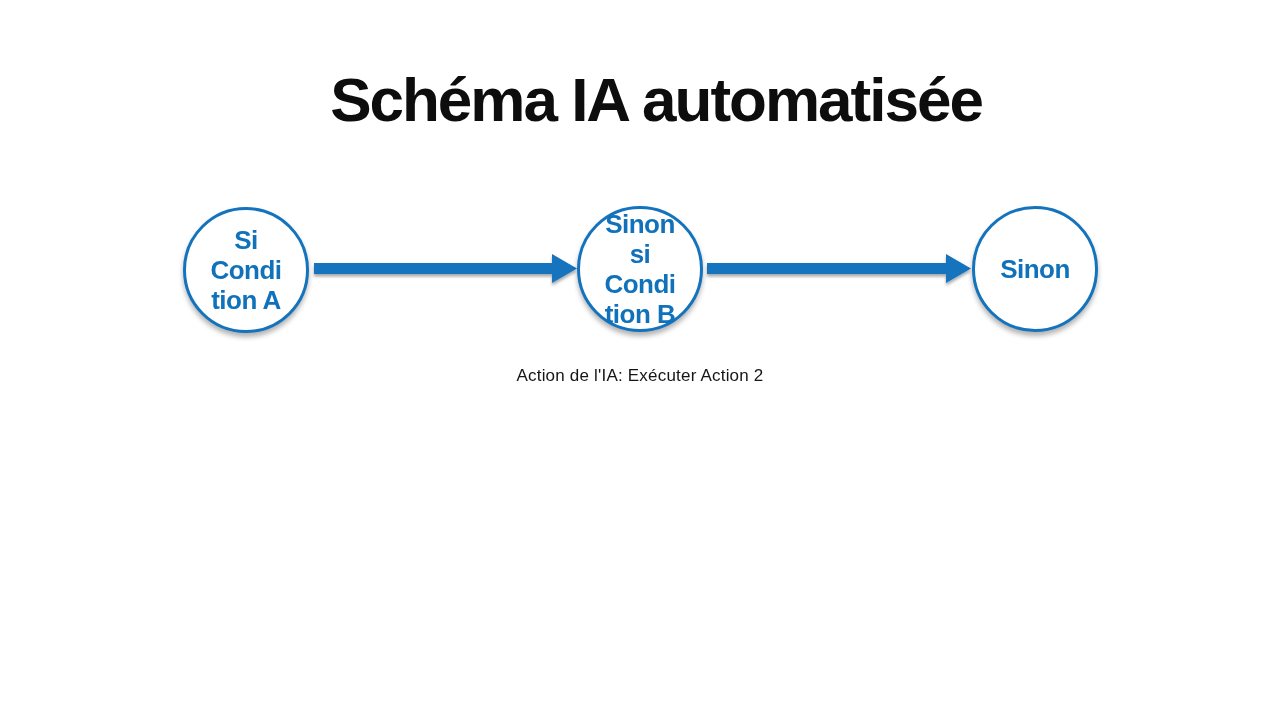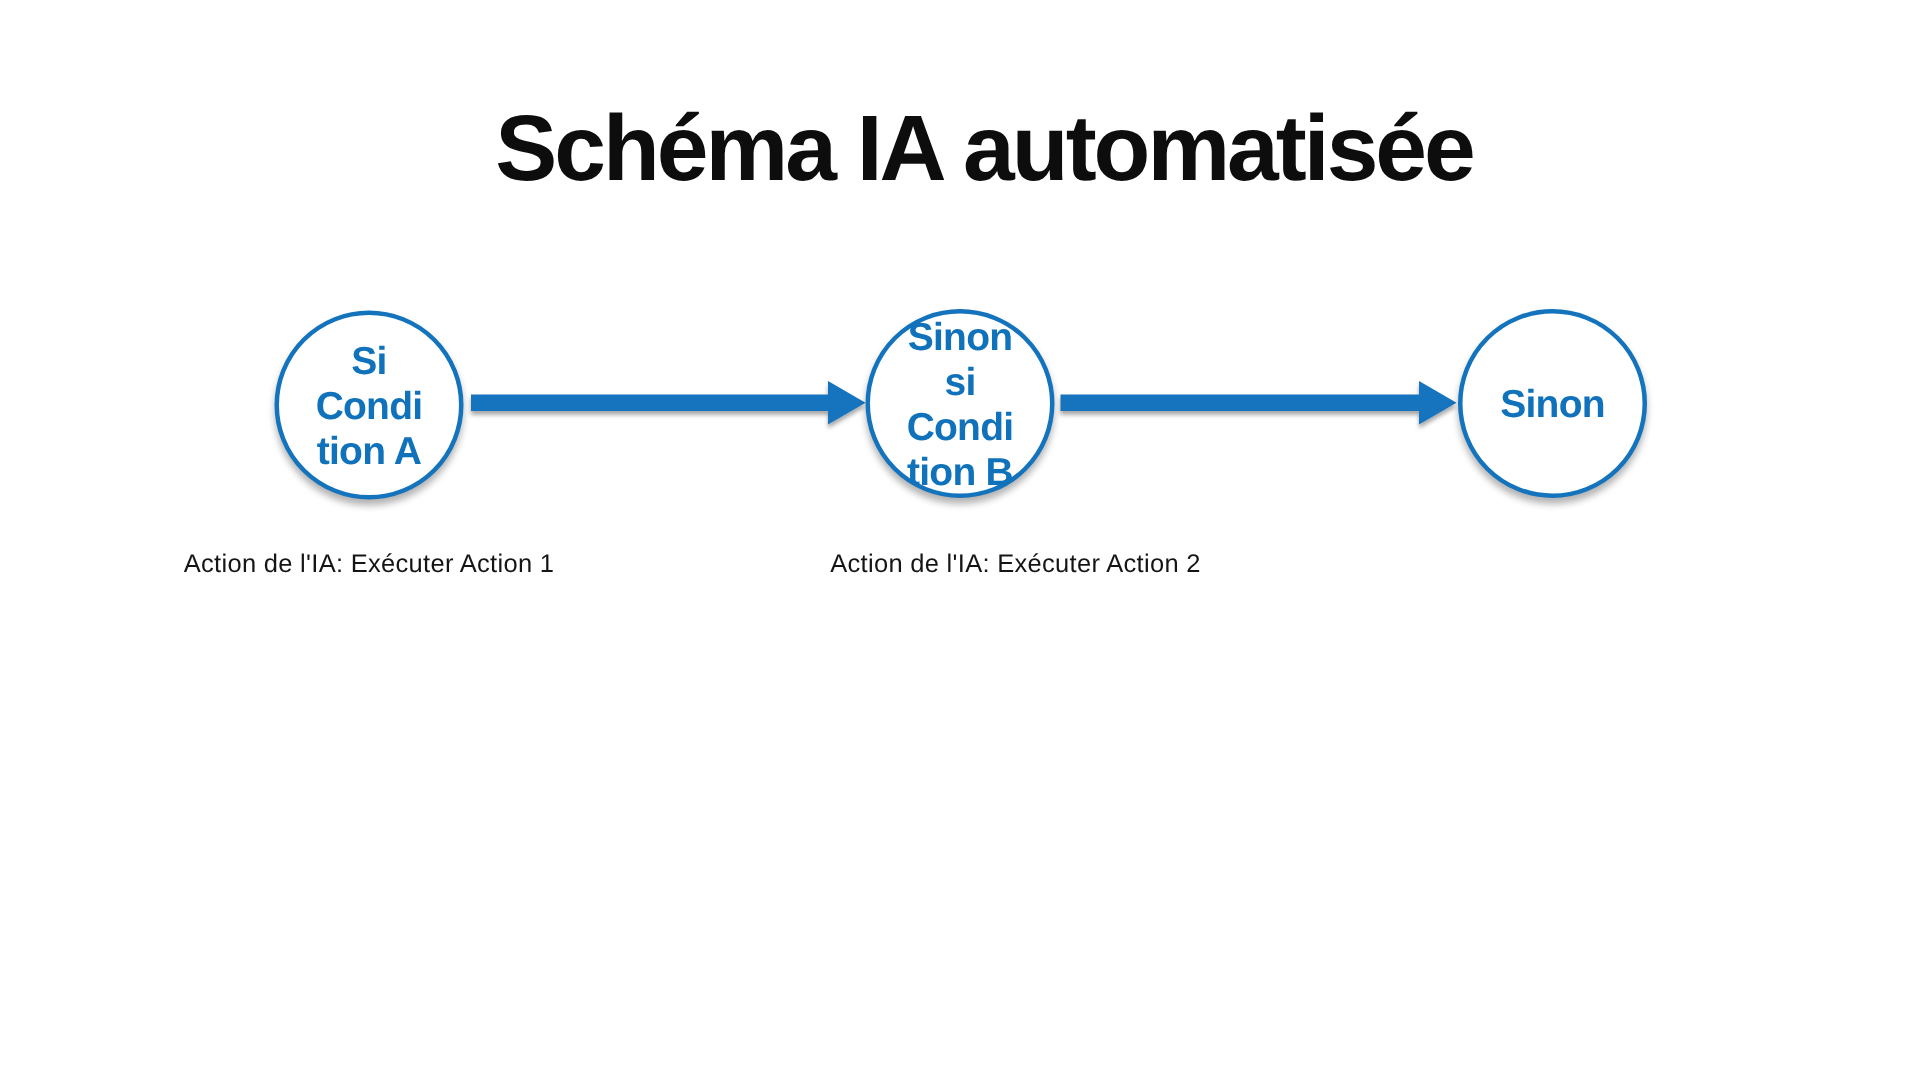"Action de l'IA: Exécuter Action 1" div.action-label { html: <div>Action de l'IA: Exécuter Action 1</div> -> none }
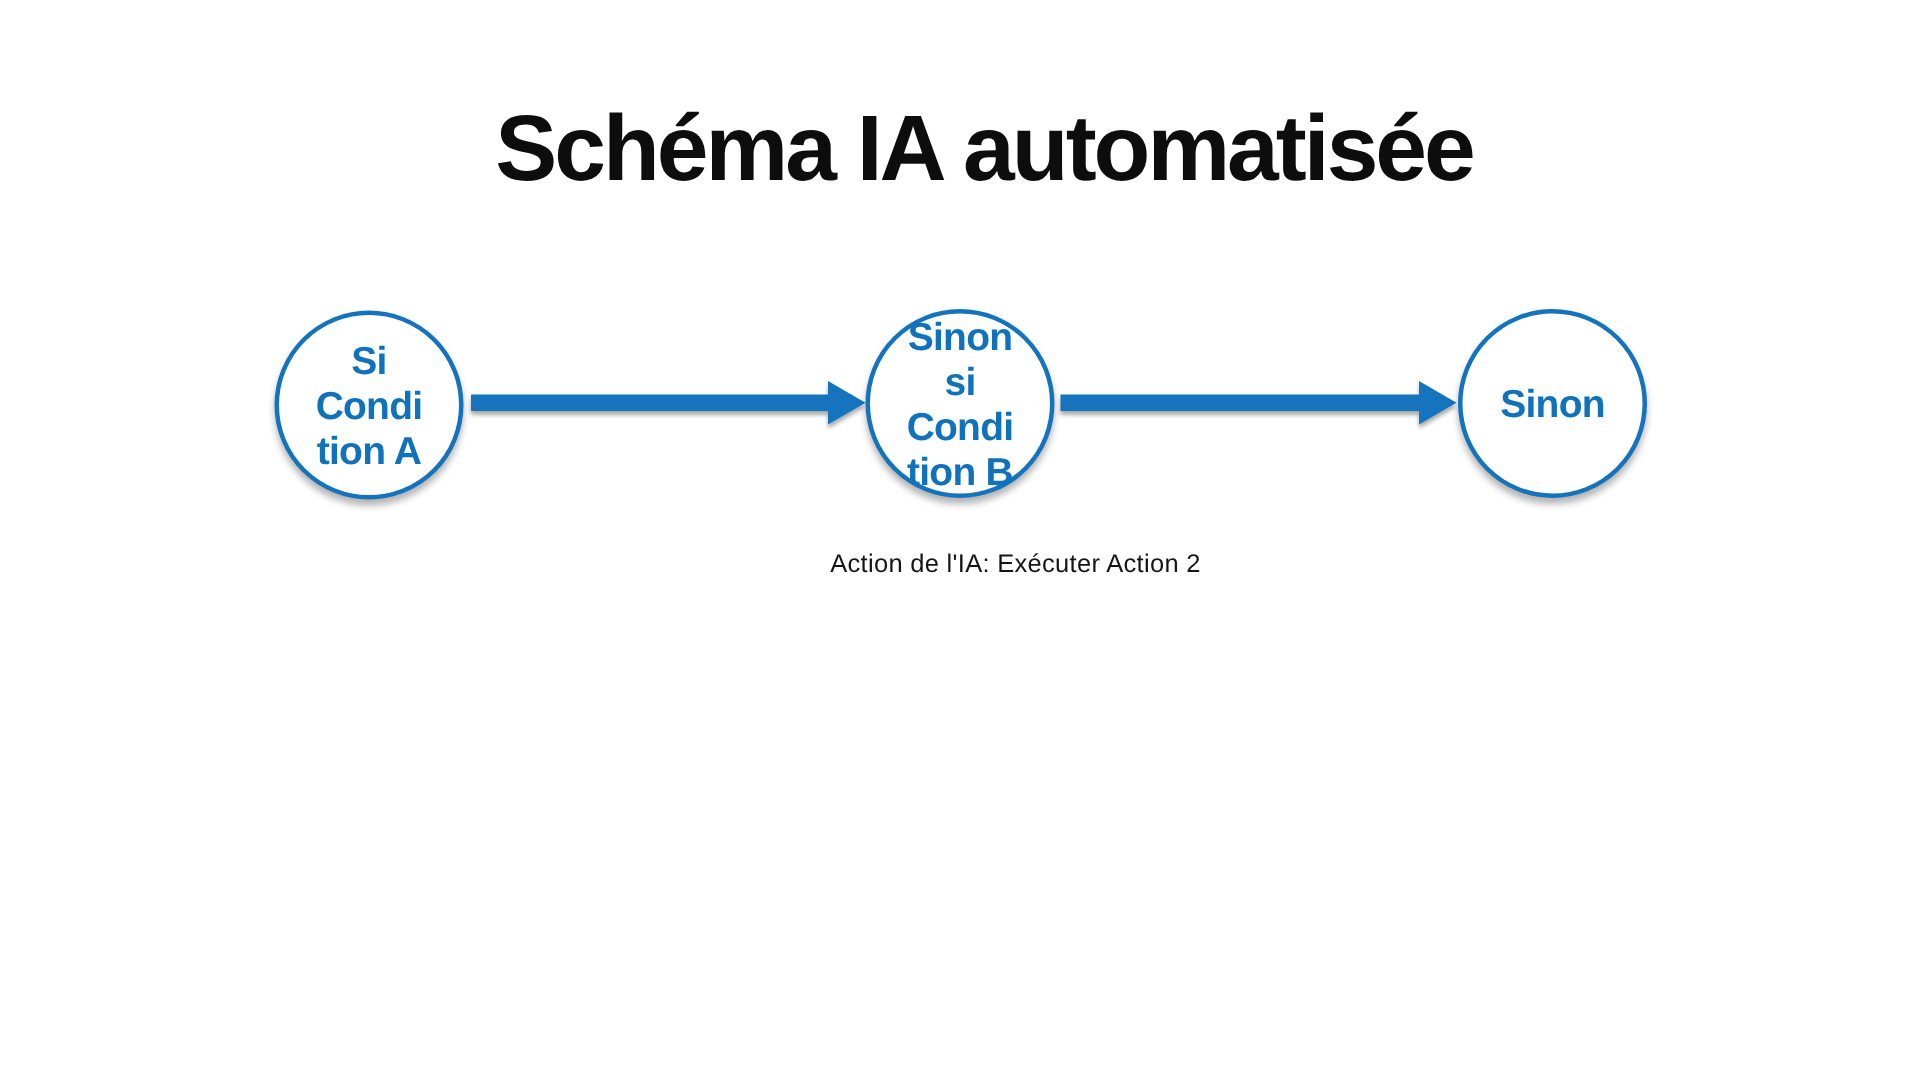"Action de l'IA: Exécuter Action" .action-2 { margin-left: 37px -> none }
